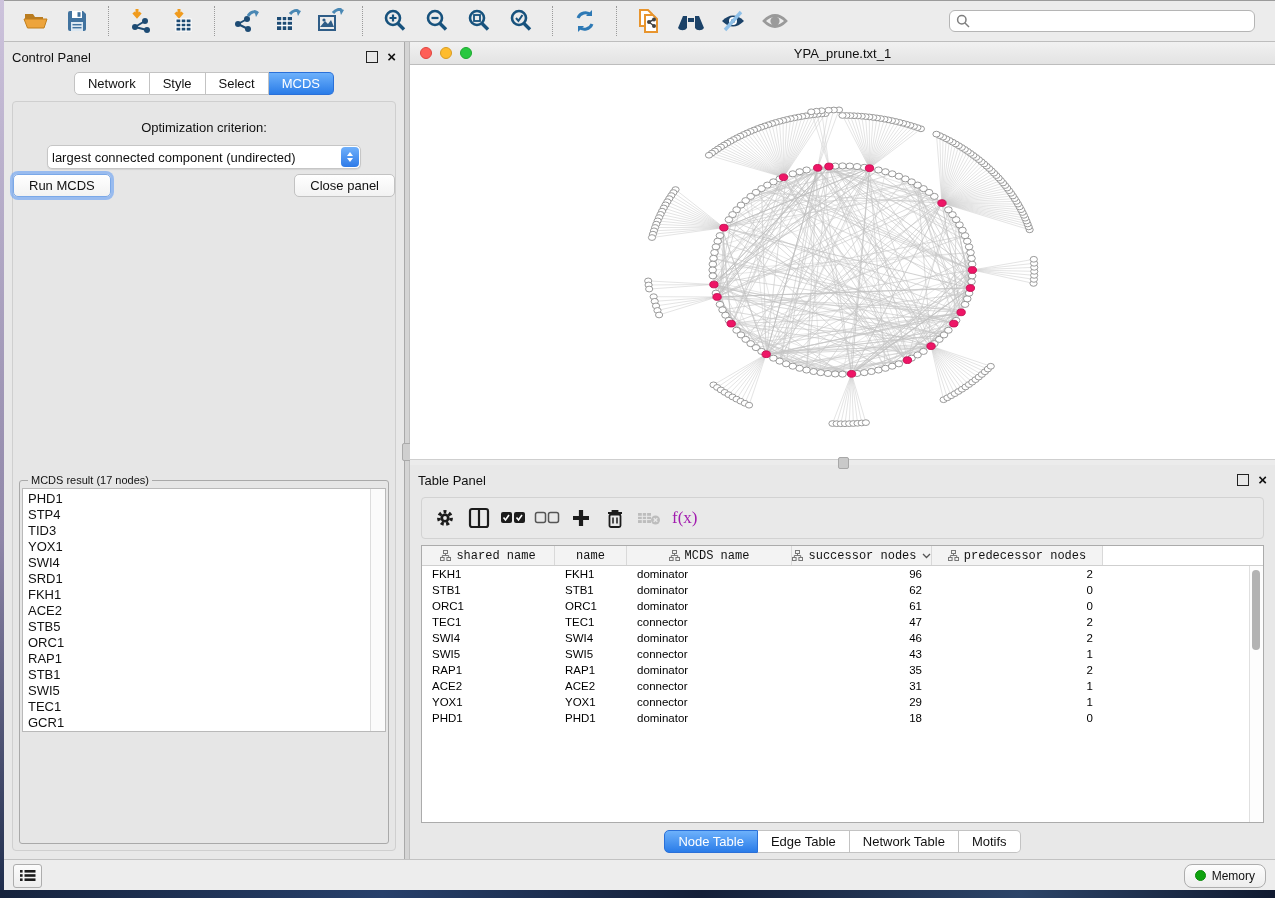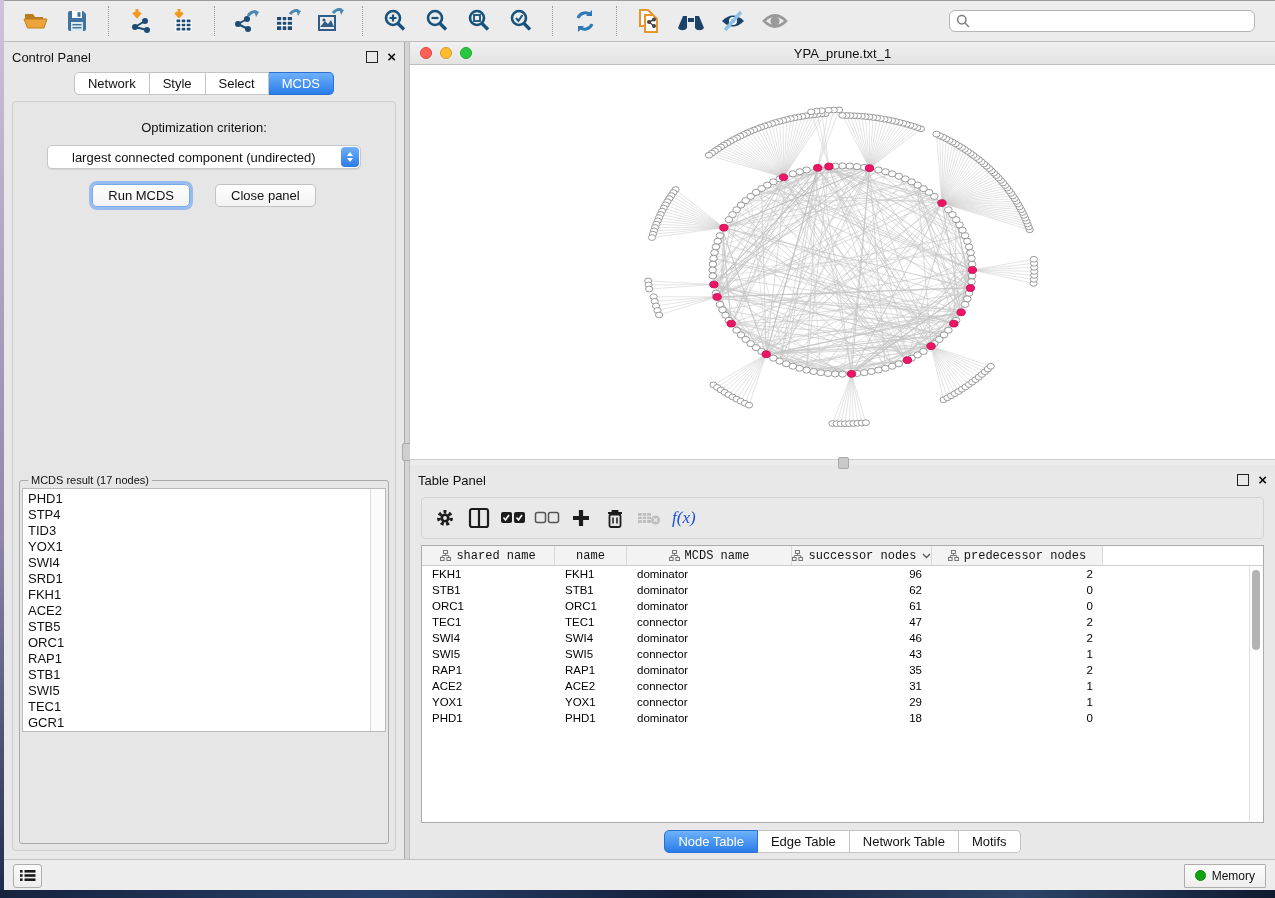"largest connected component (undirected)" .mac-select .val { padding-left: 24px -> 4px }
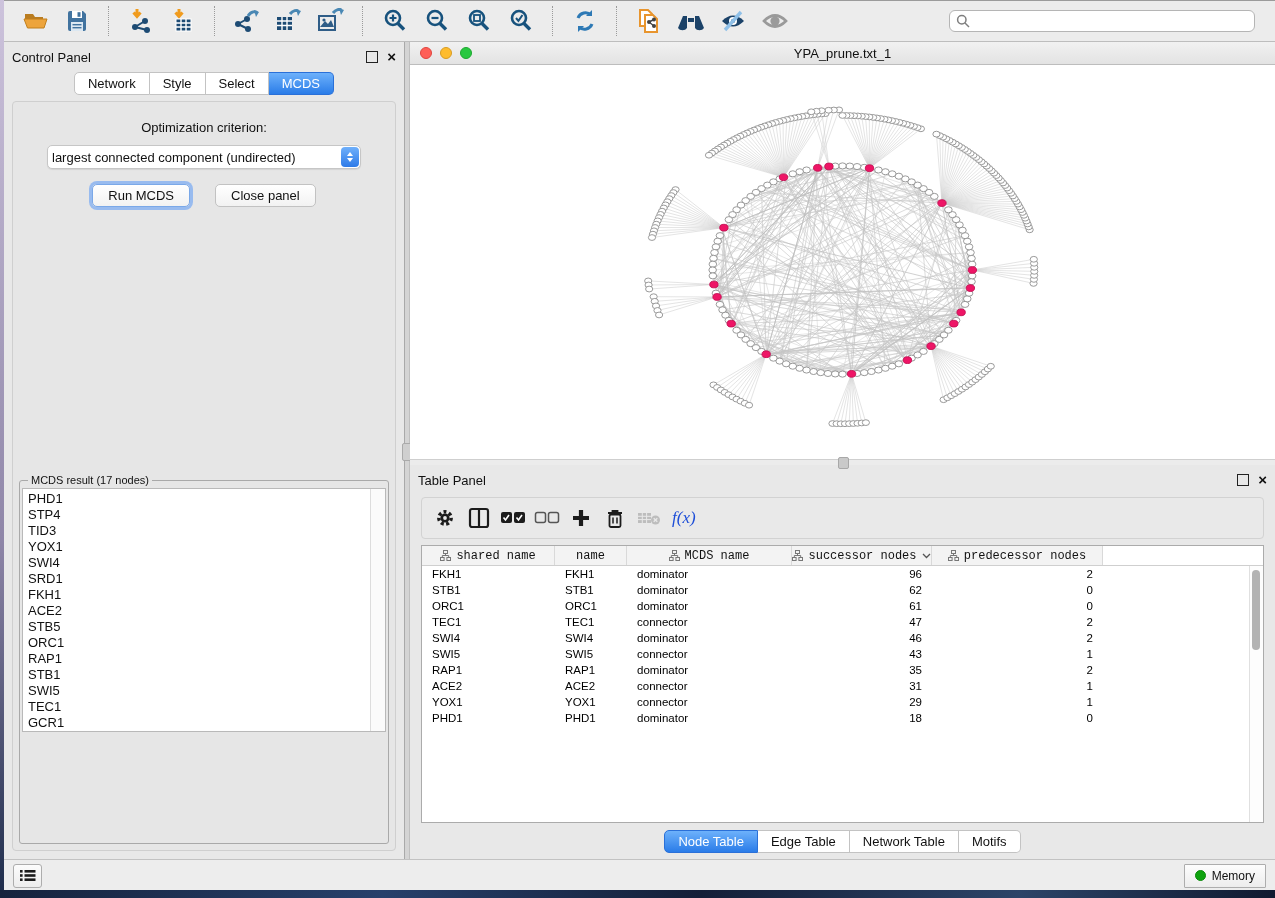"Run MCDS" .cp-buttons { justify-content: center -> space-between; margin-top: 15px -> 5px }
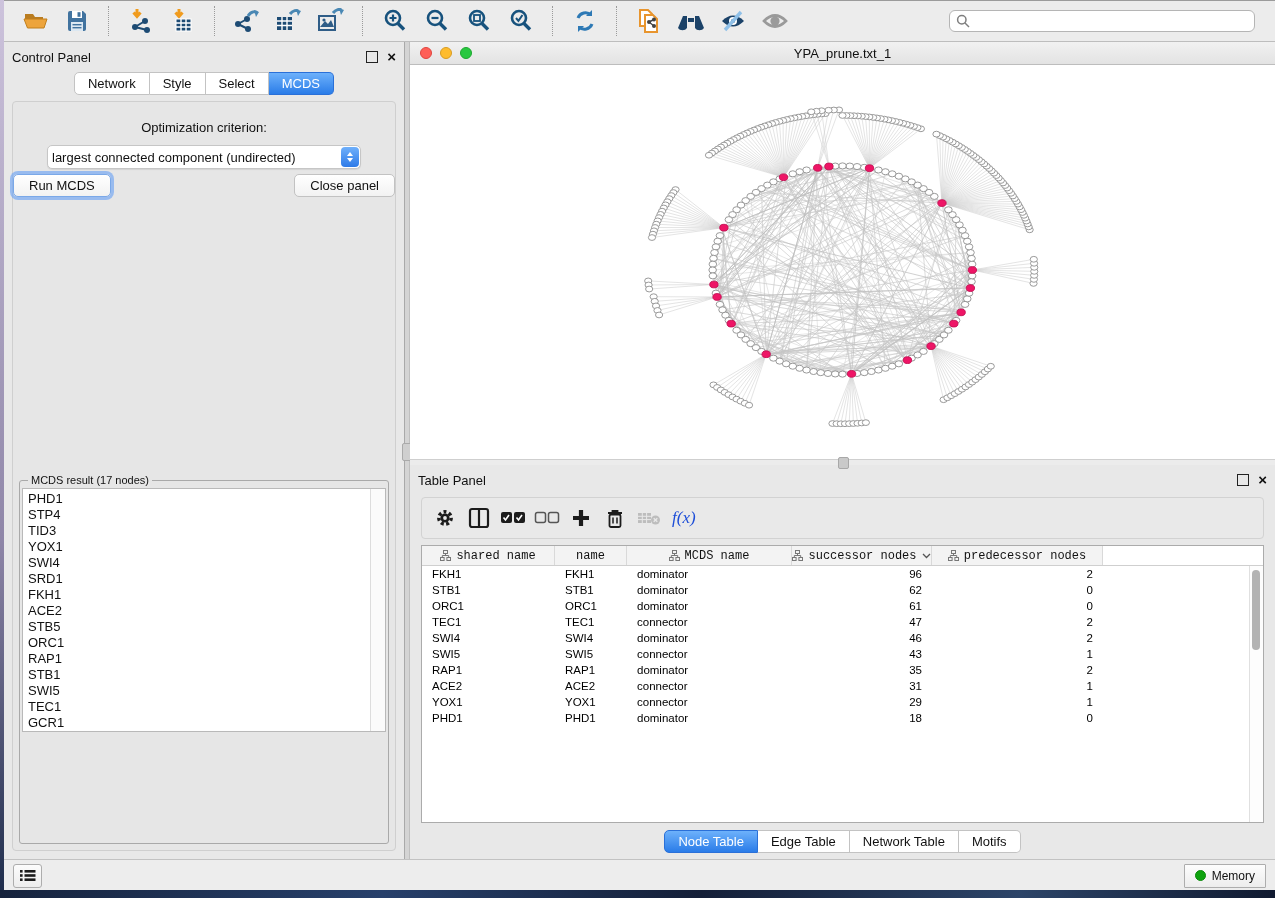"f(x)" .fx-label { color: #1d4ed8 -> #a21caf; font-style: italic -> none }
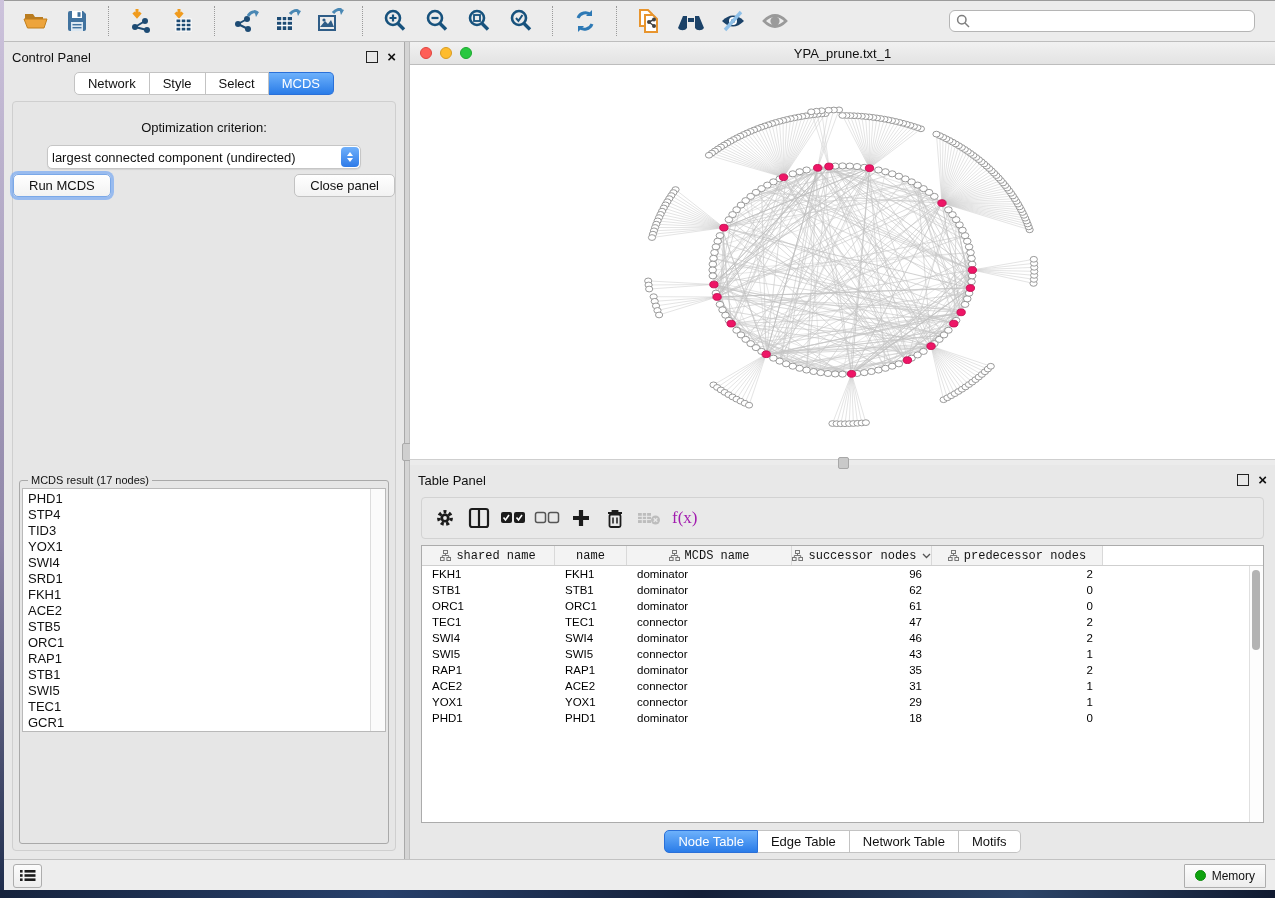"Memory" .mem-btn { border-radius: 1px -> 8px }
